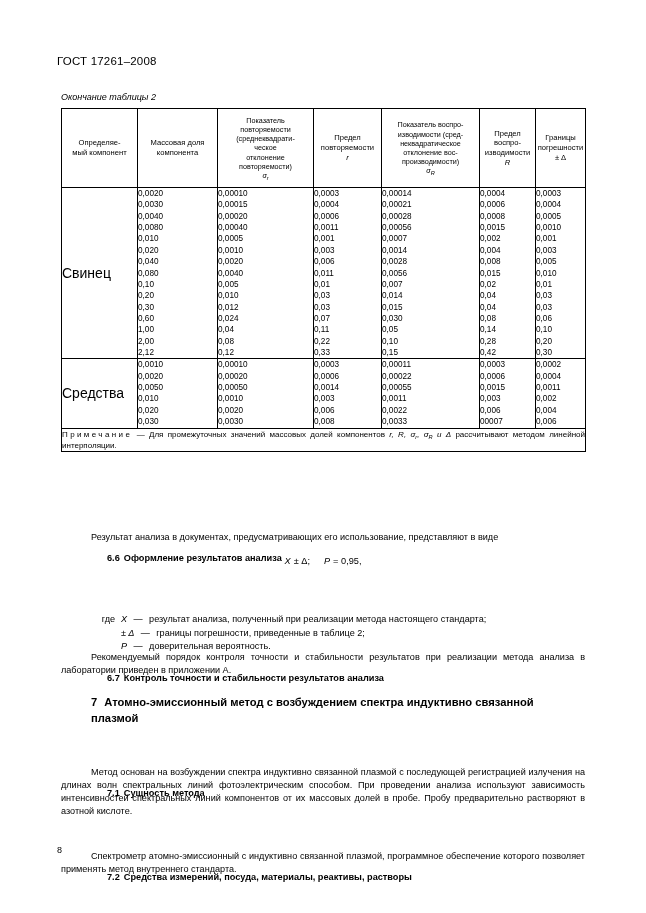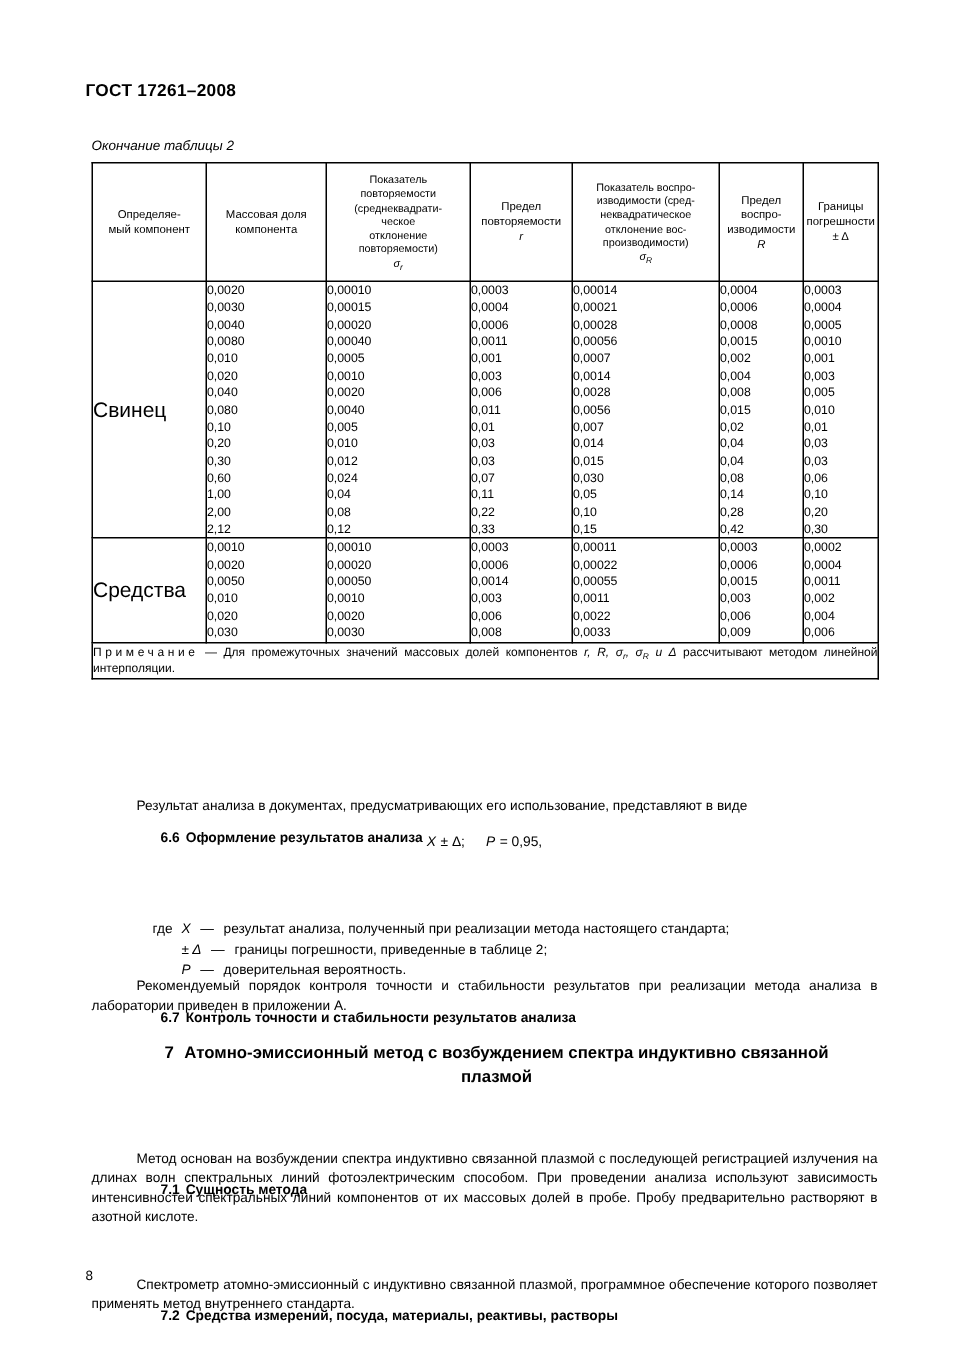"ГОСТ 17261–2008" .doc-header { font-weight: bold -> normal }
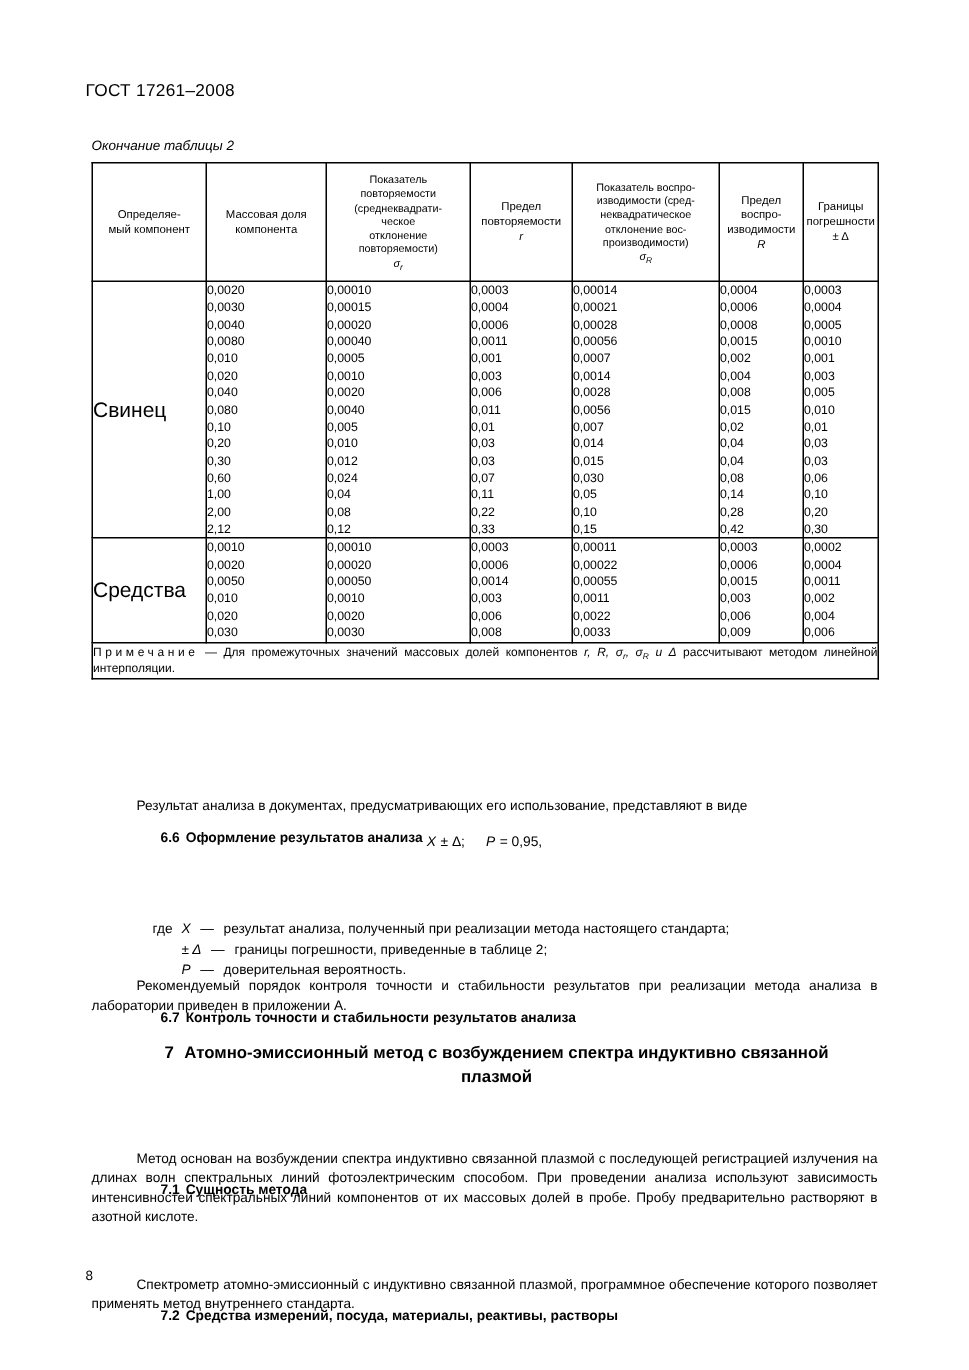"0,009" div { text: 0,009 -> 00007 }
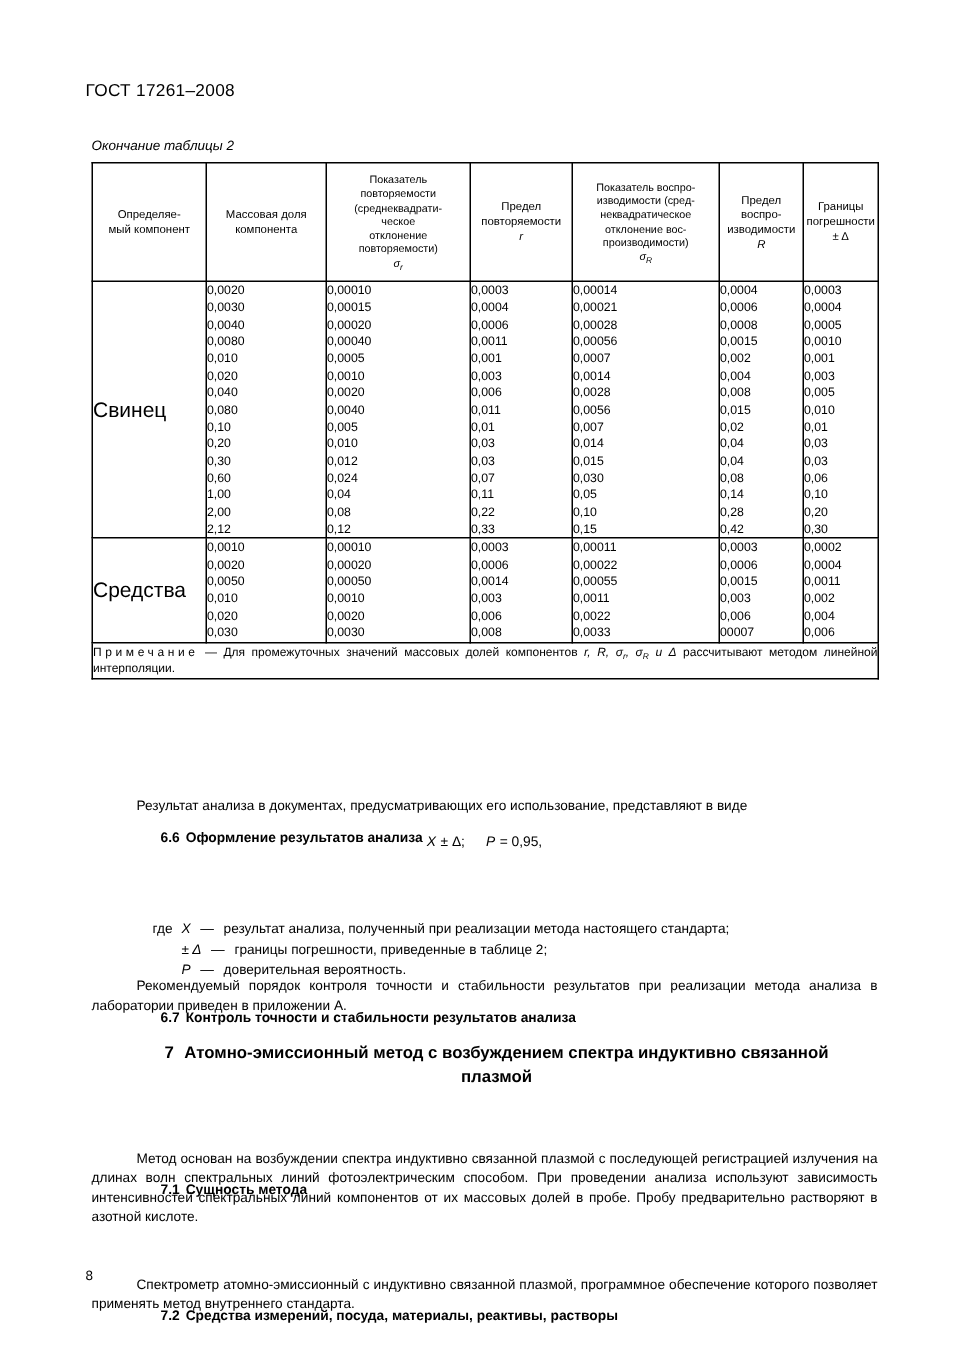"7 Атомно-эмиссионный метод с" .h2 { text-align: center -> none }
